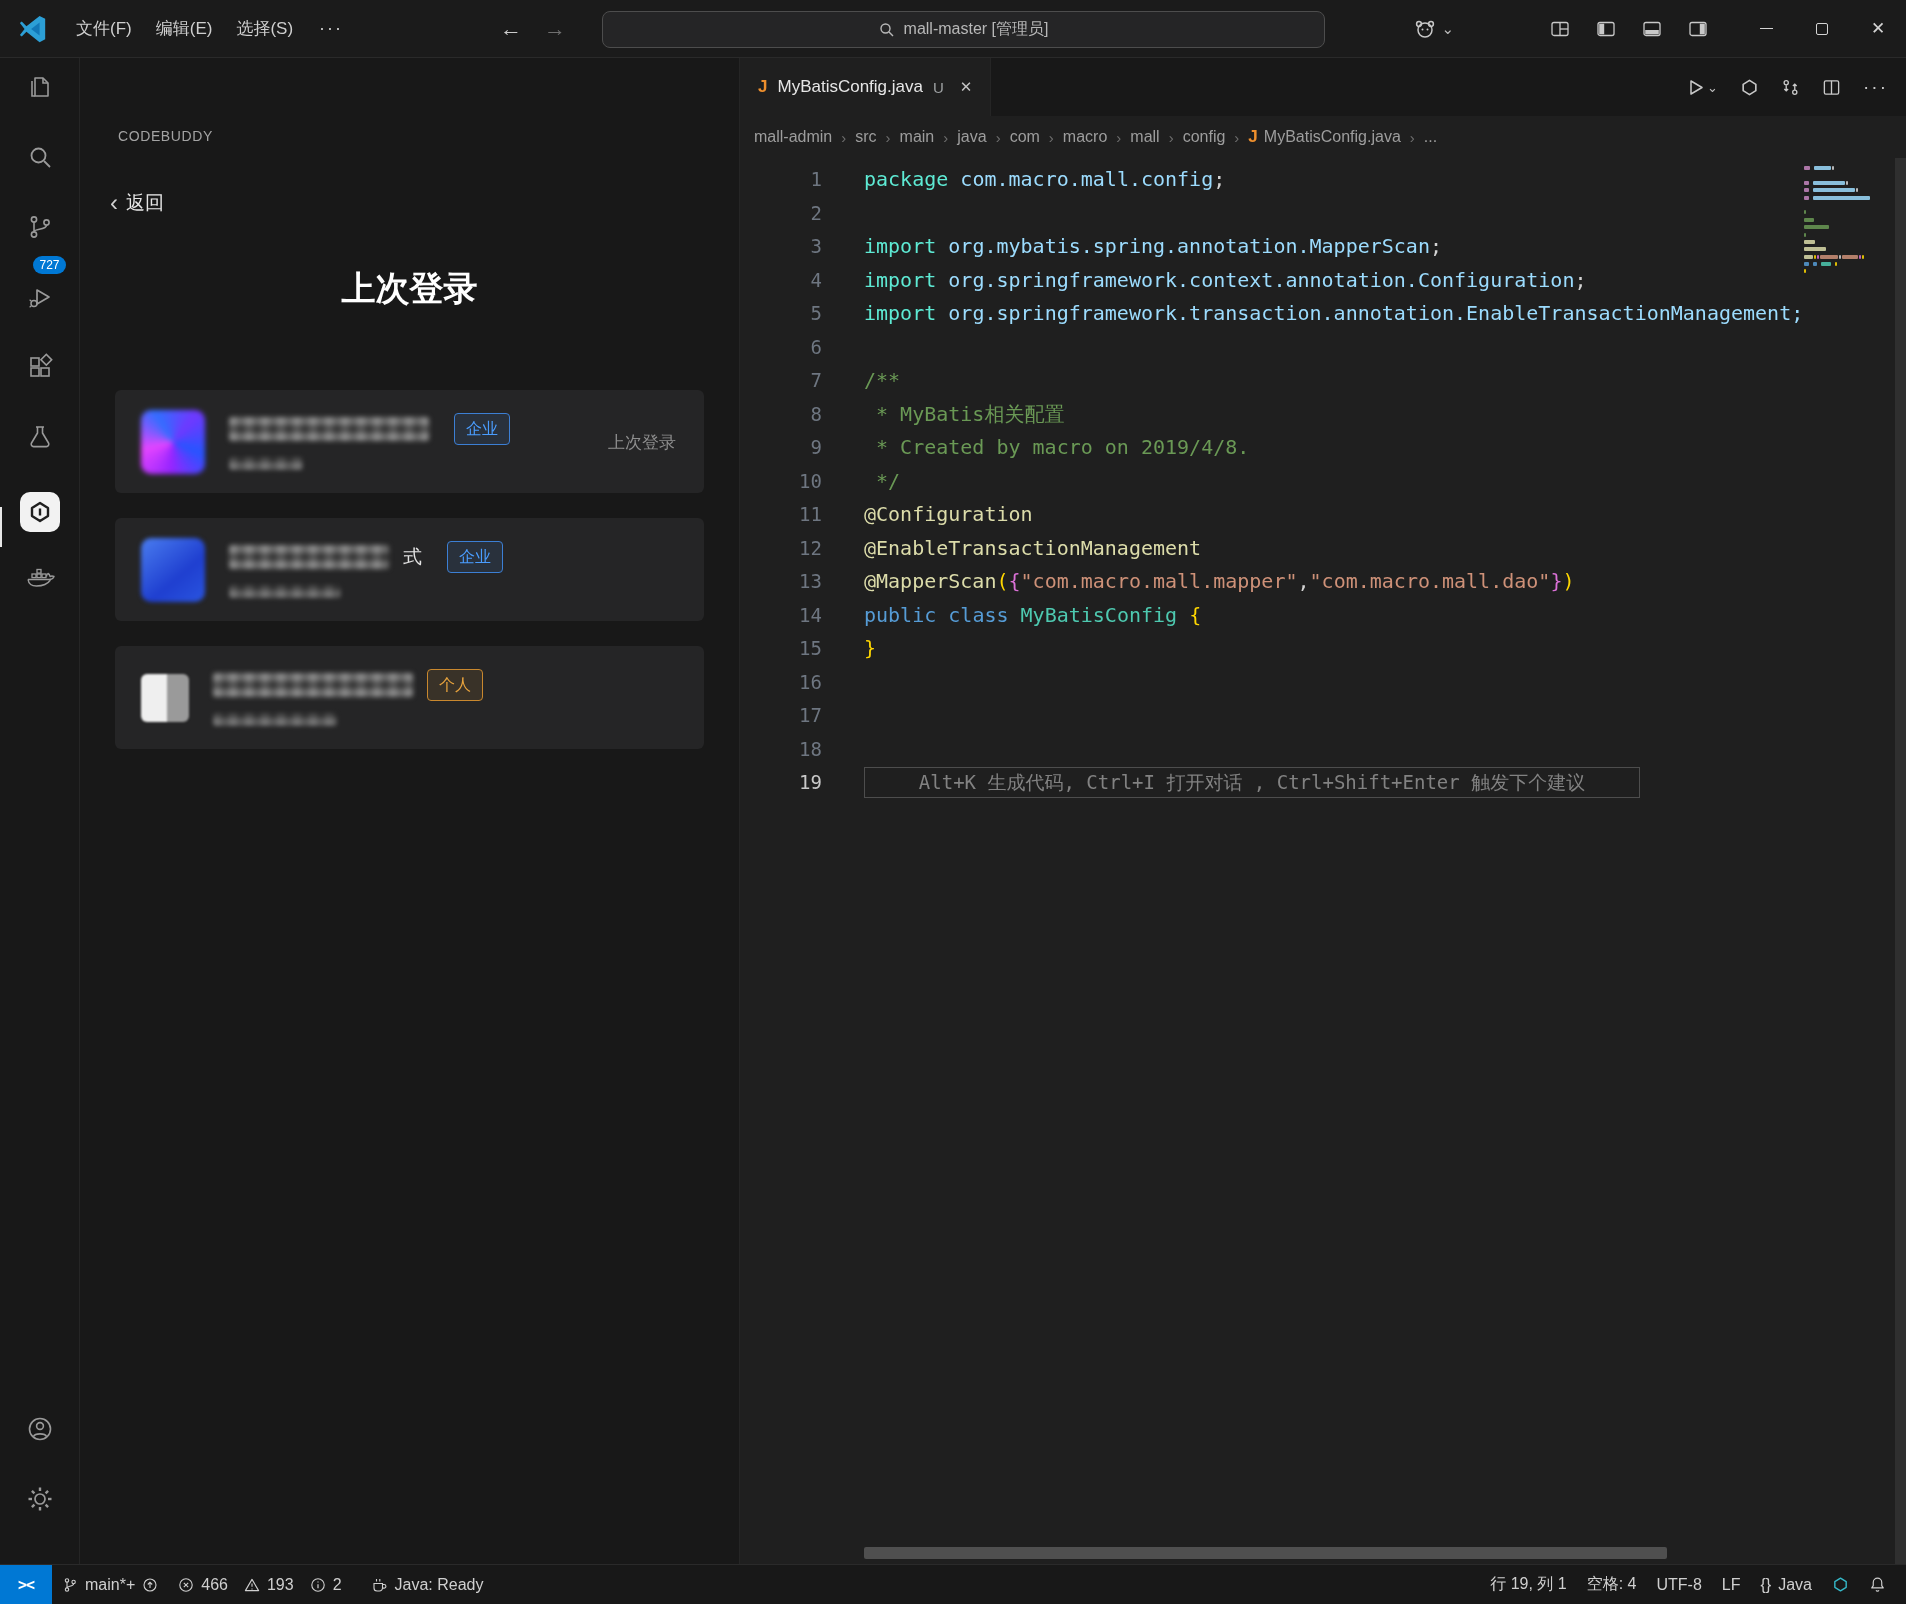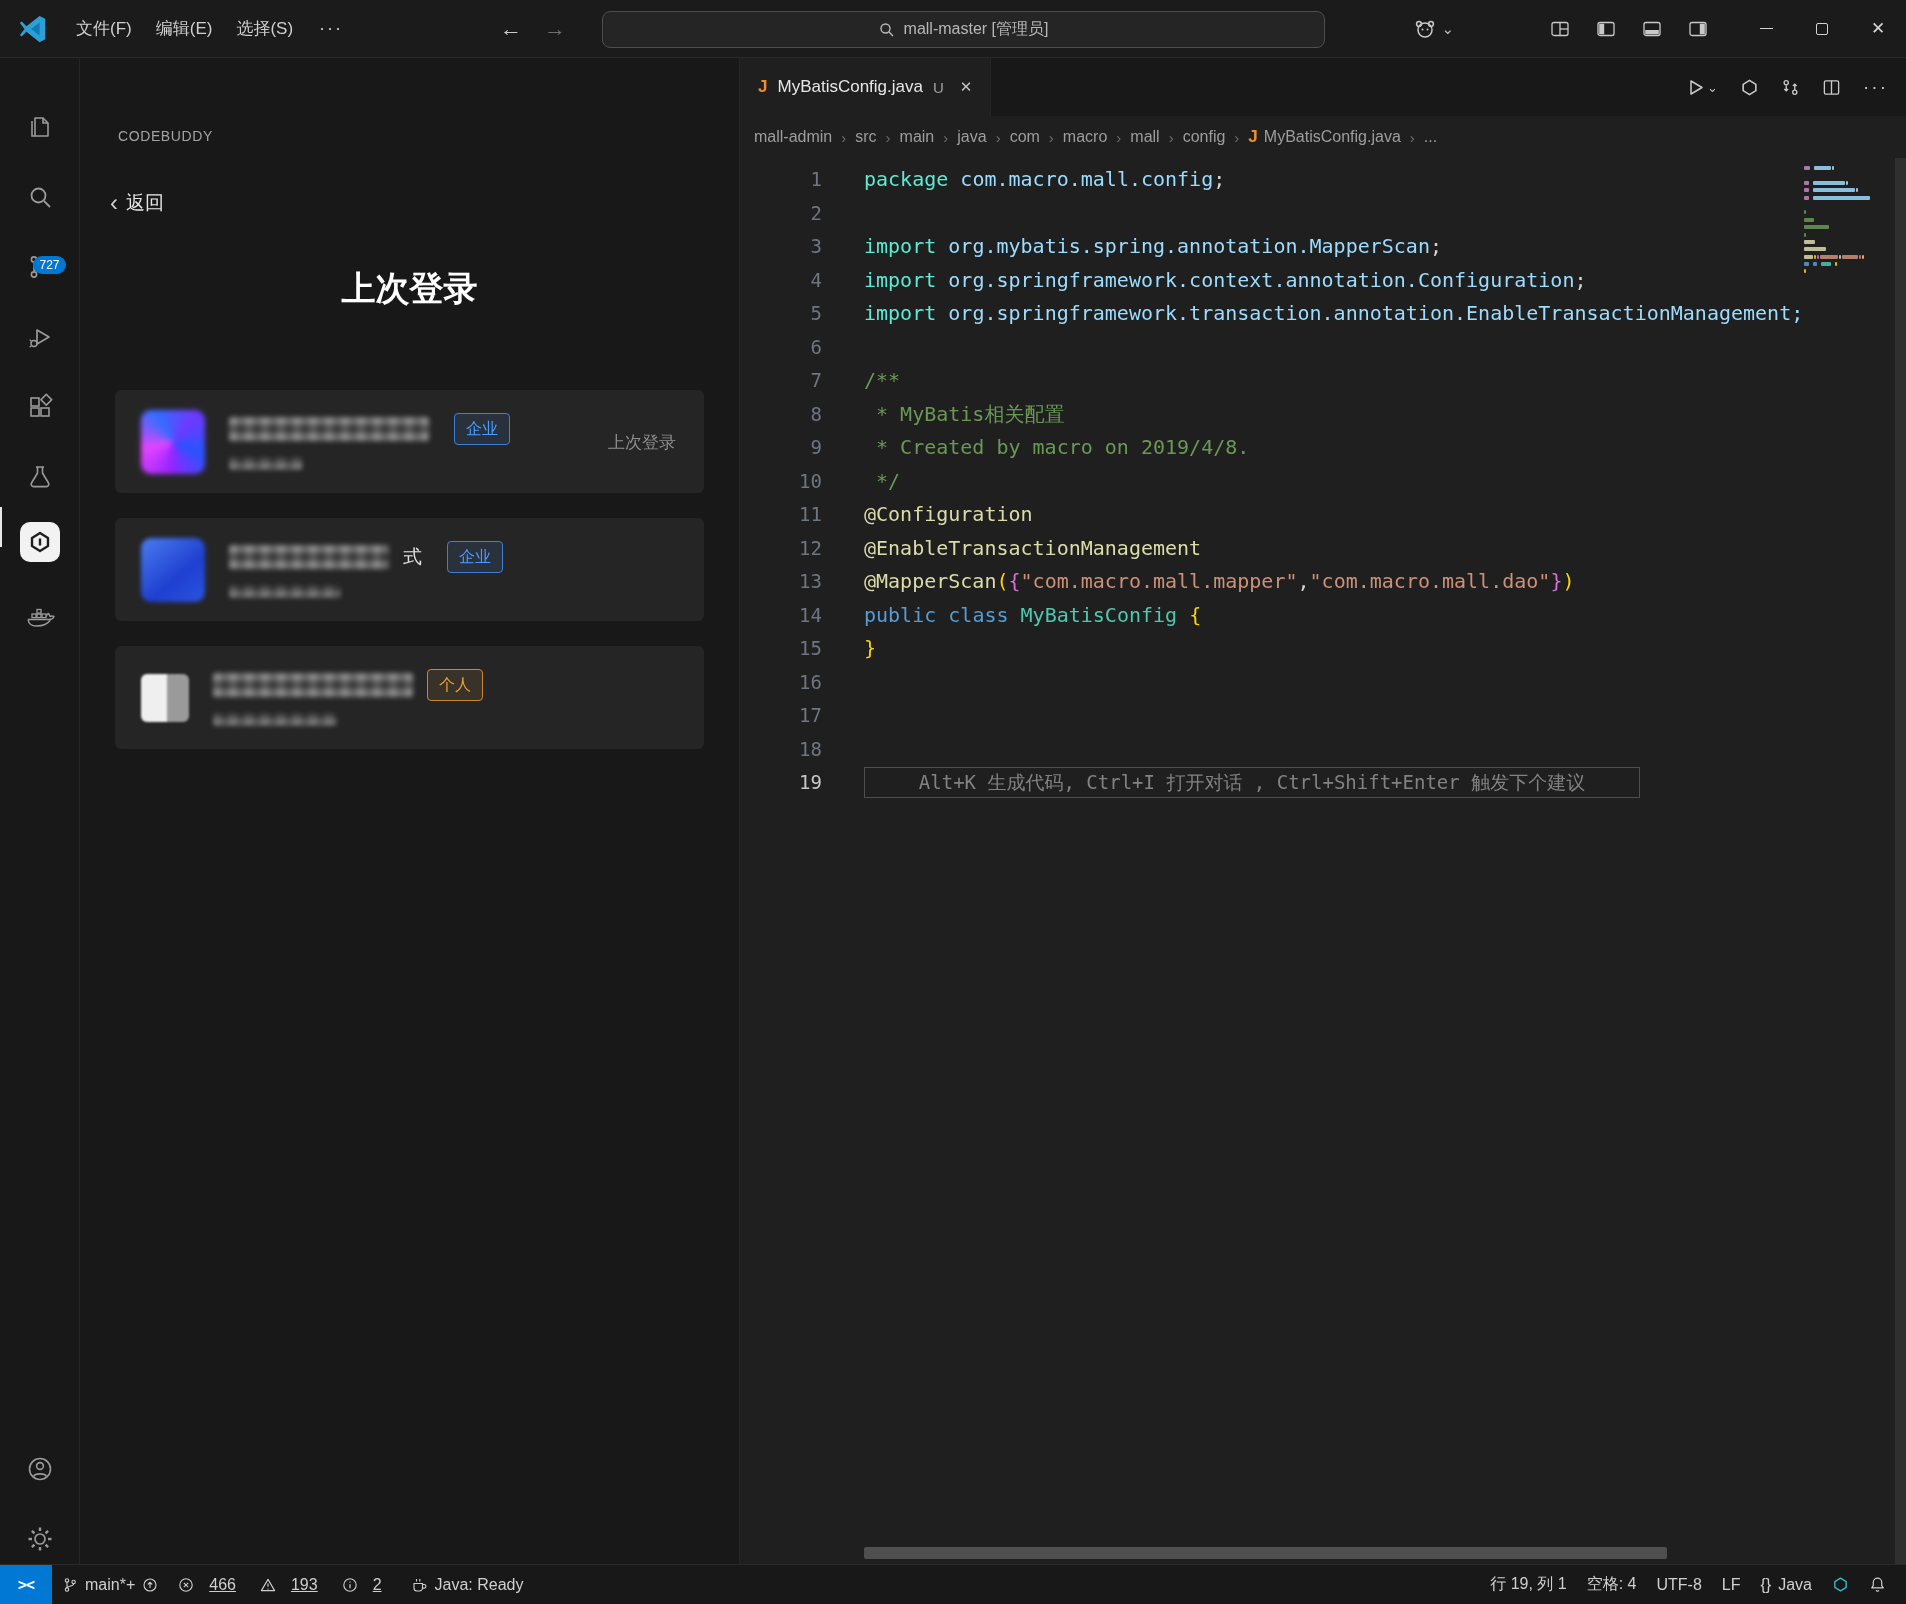"727" .ab-item { align-items: flex-end -> flex-start }
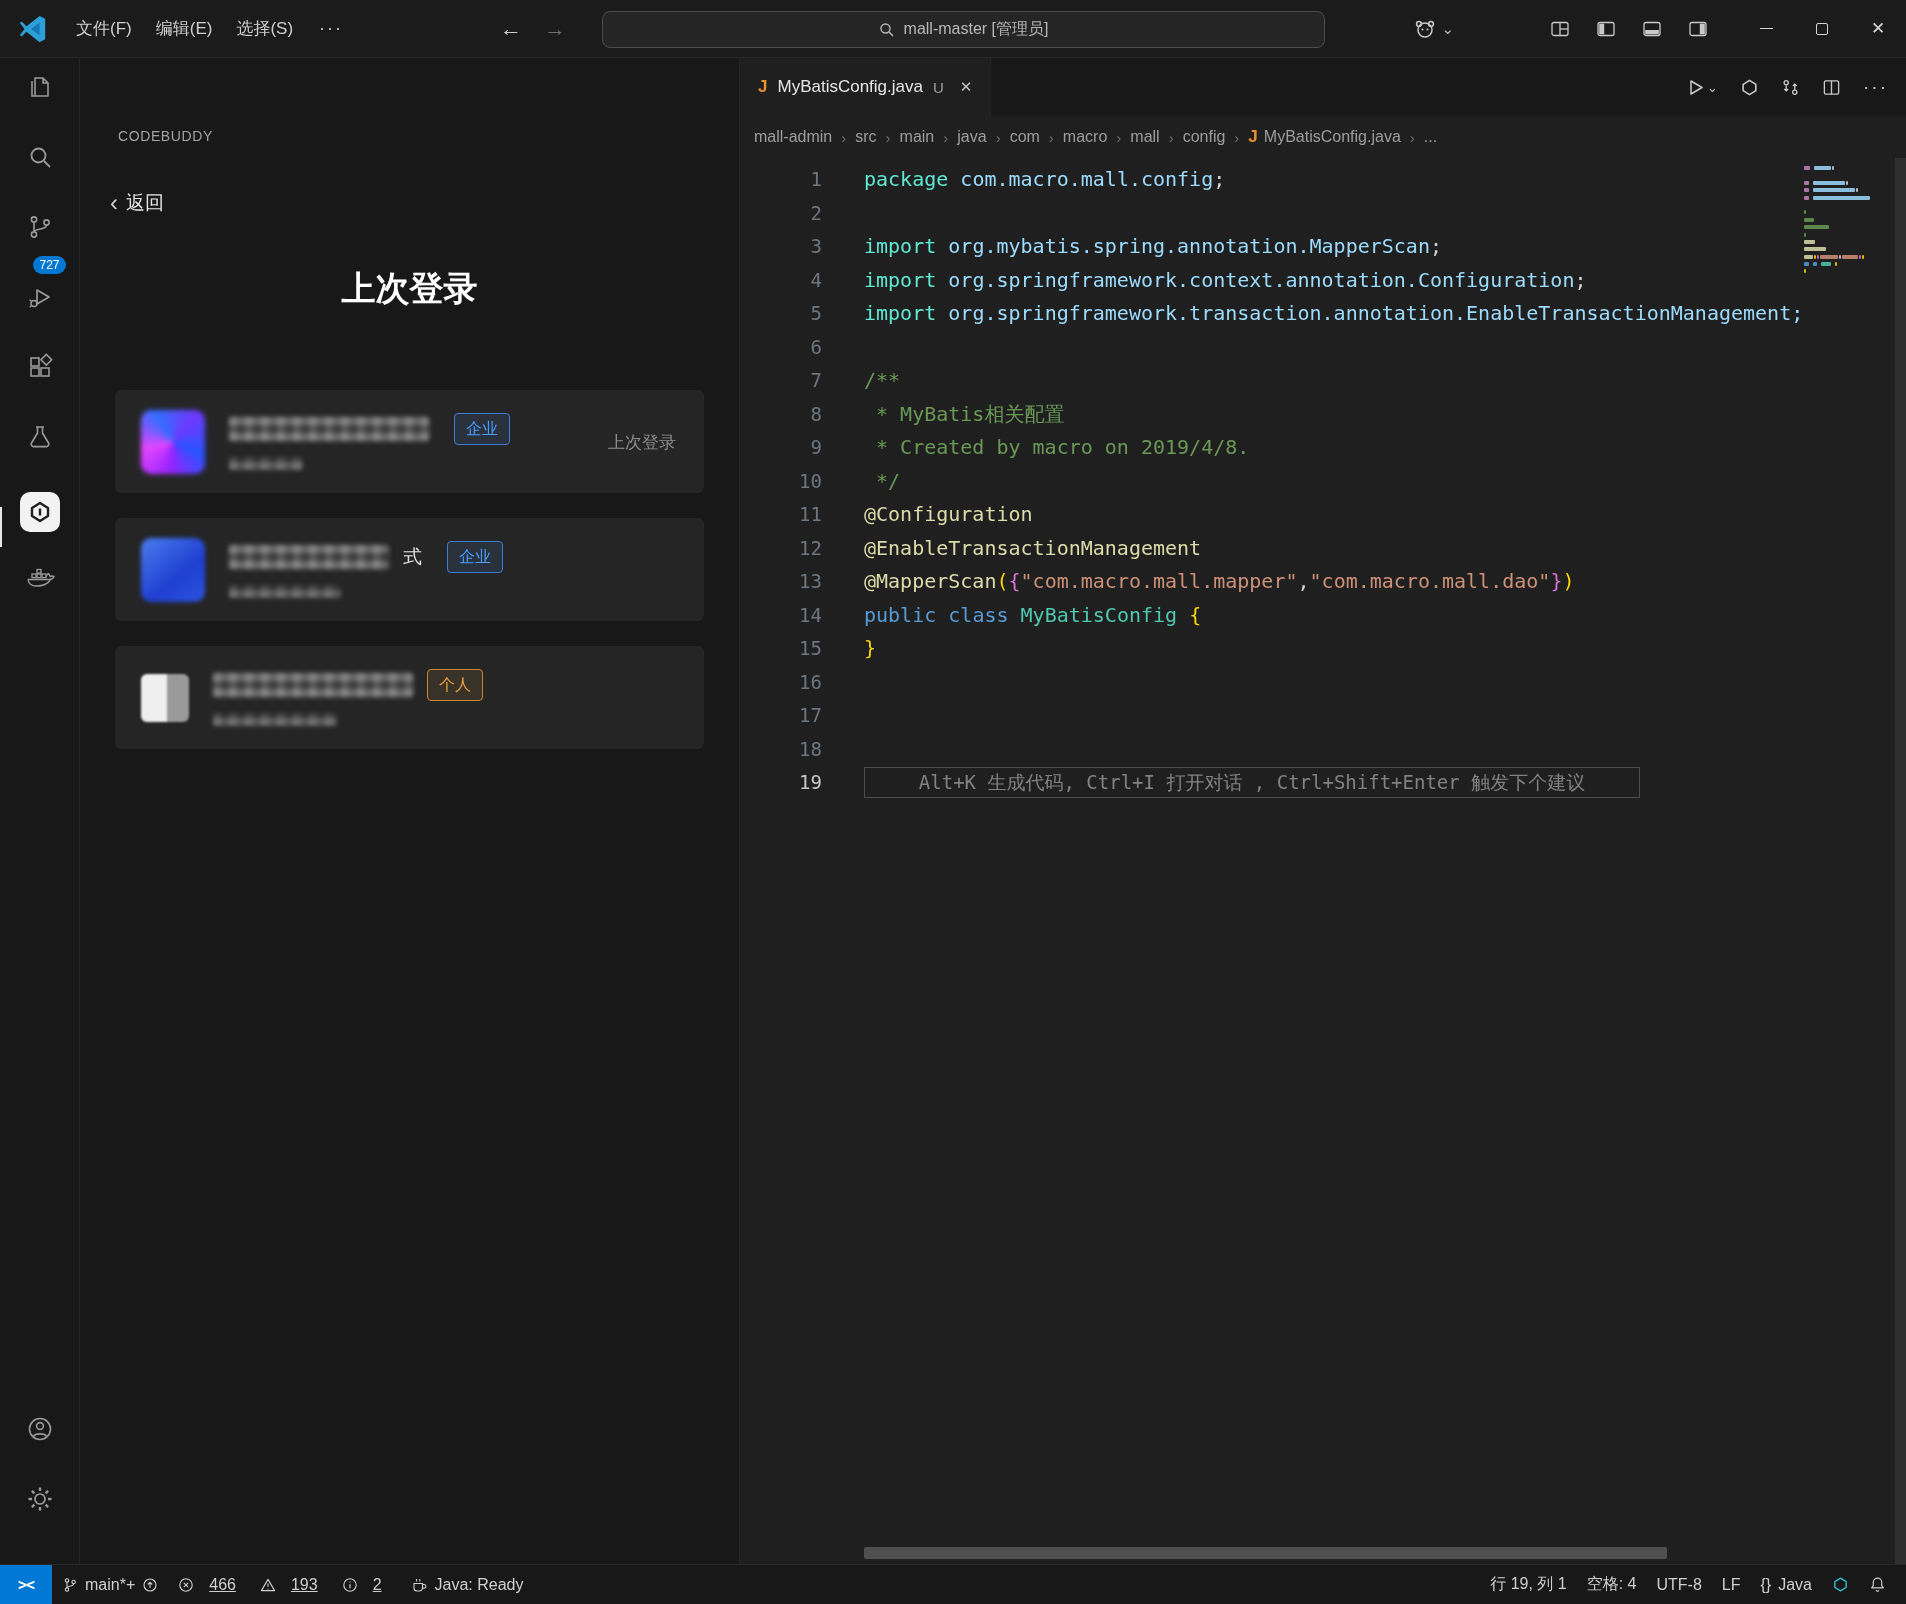"466" .probs { gap: 15px -> 7px; text-decoration: underline -> none }
